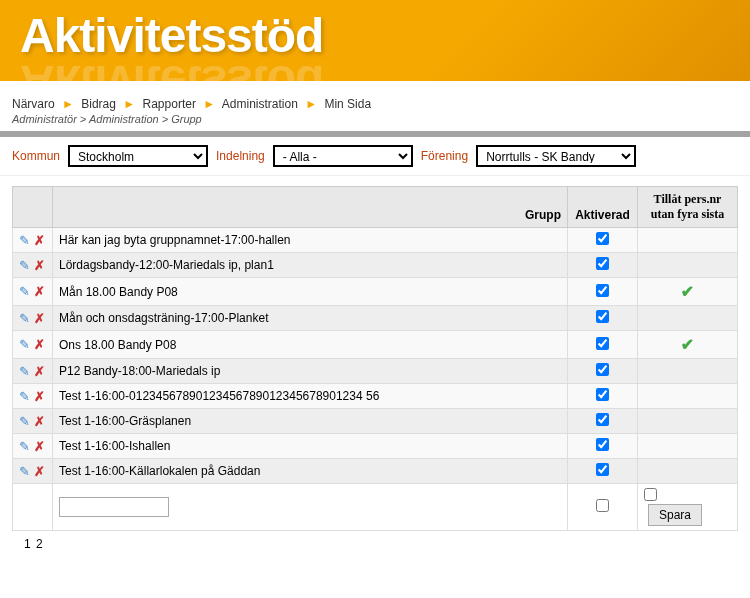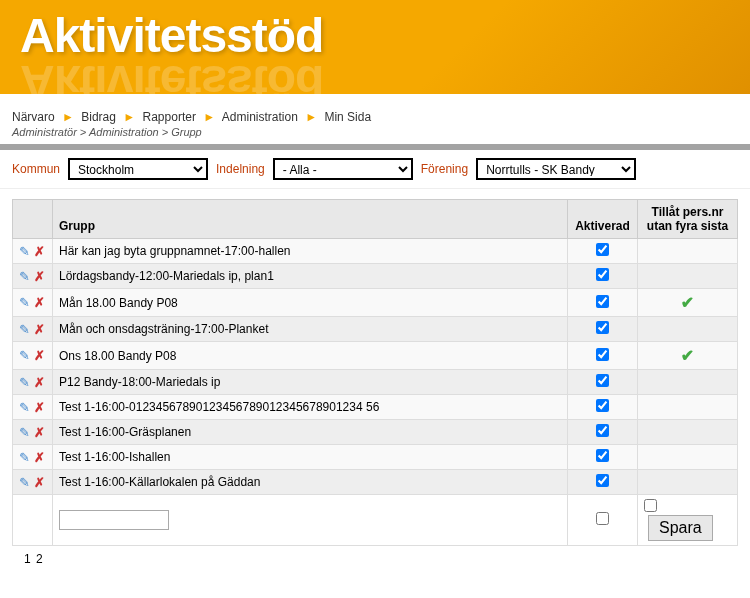"Aktivitetsstöd" .header { height: 94px -> 81px }
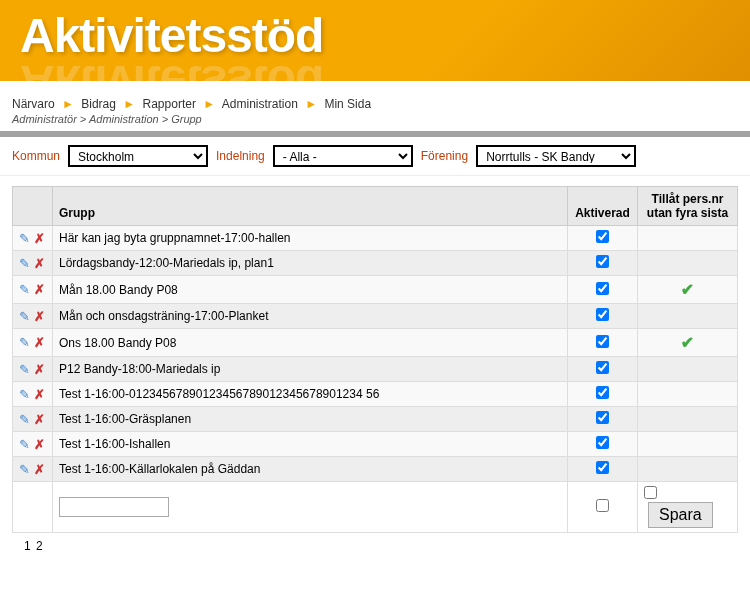"Tillåt pers.nr utan fyra sista" .col-tillat { font-family: none -> Liberation Serif, serif }
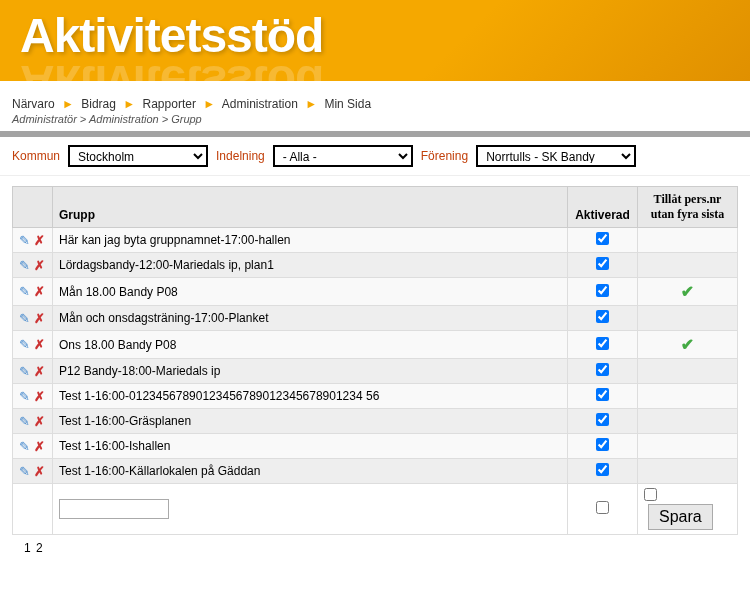"Grupp" .data-table th { text-align: left -> right }
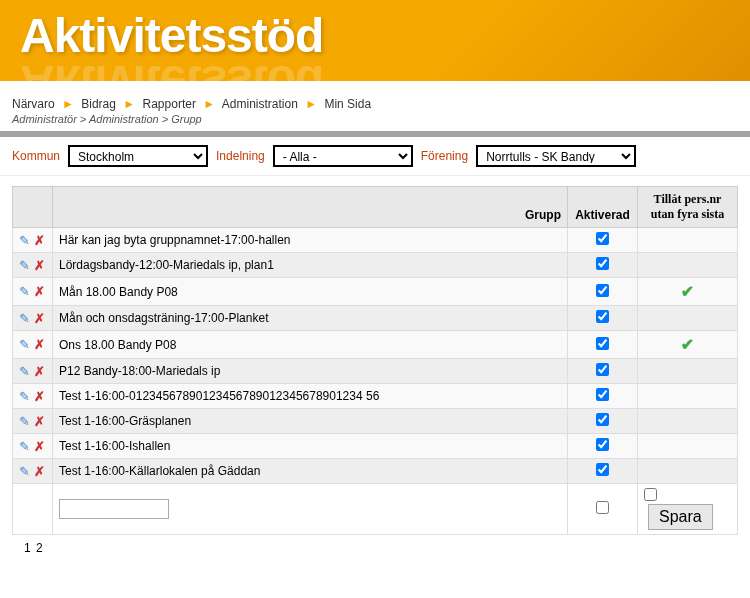"Spara" .save-btn { font-size: 16px -> 12px }
